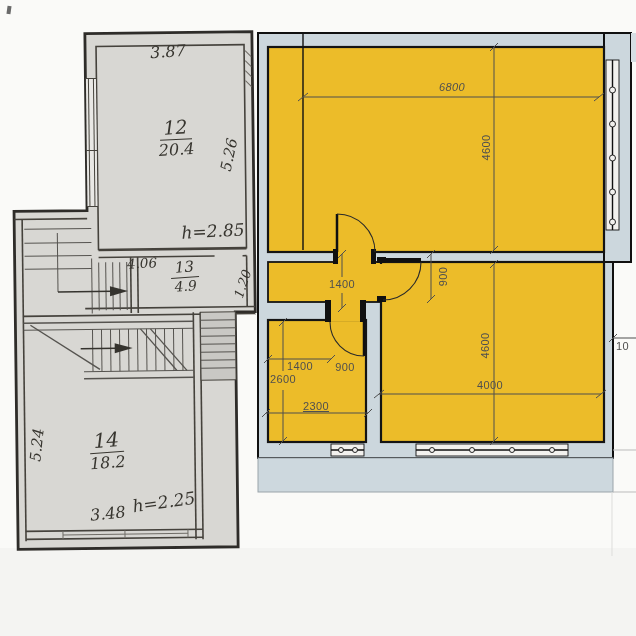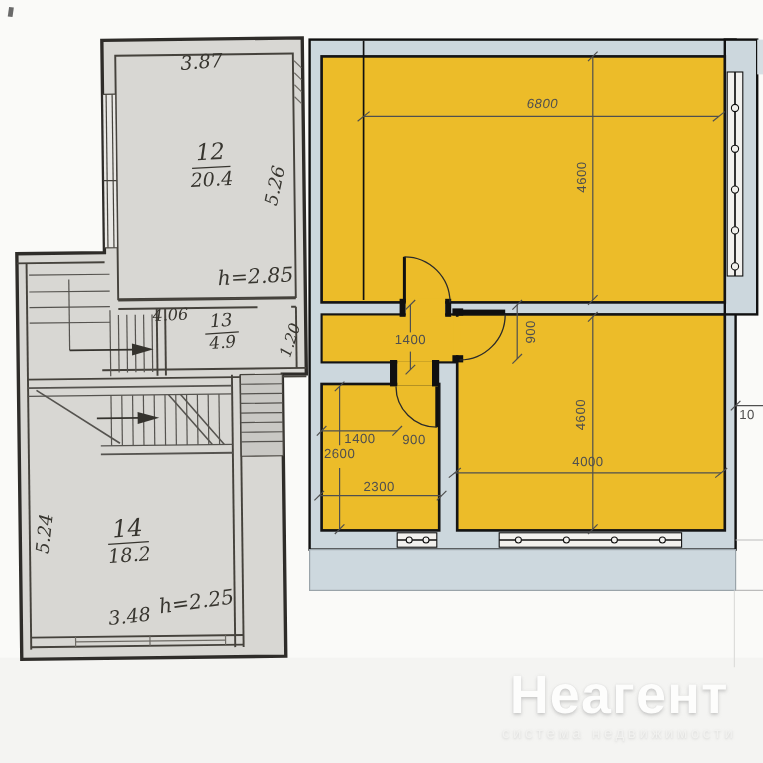"2300" div.cad { text-decoration: none -> underline }
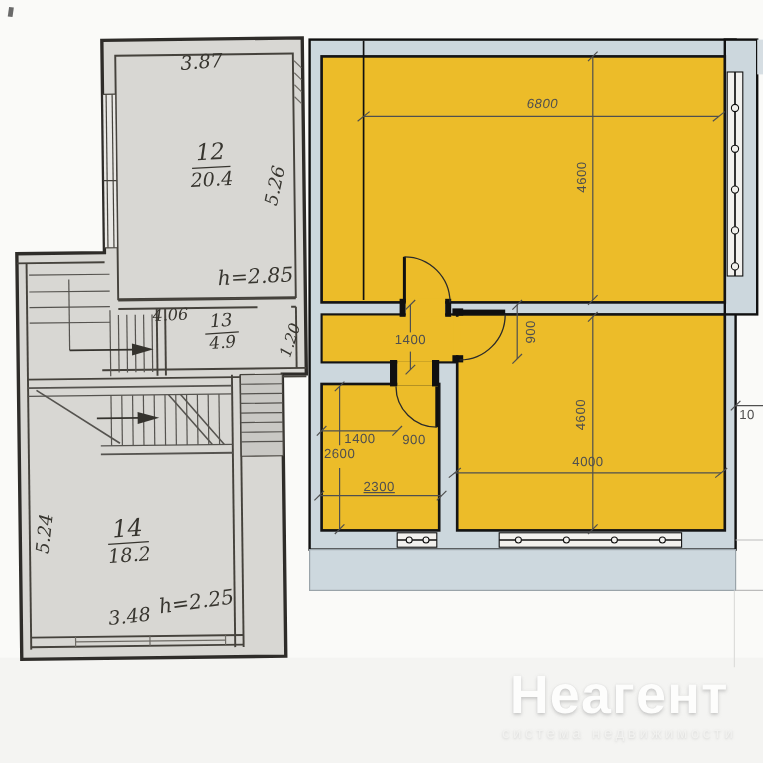"Неагент" div { html: <div> <div>Неагент</div> <div>система недвижимости</div> </div> -> none }
